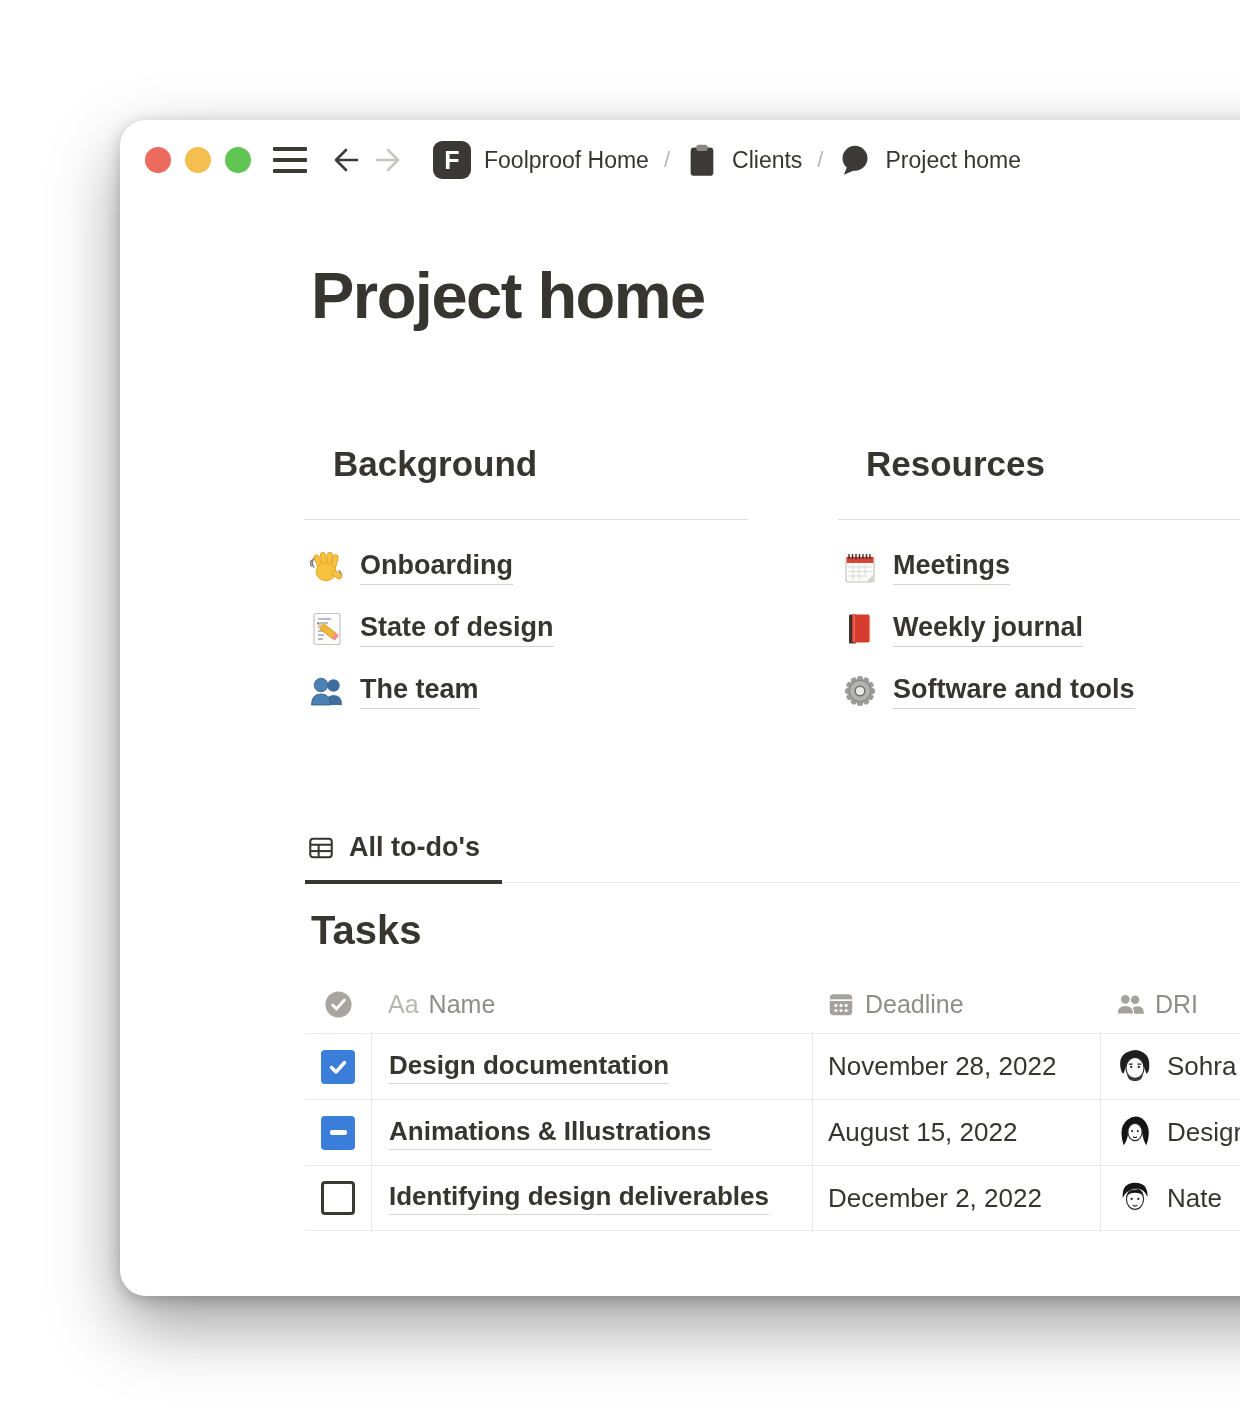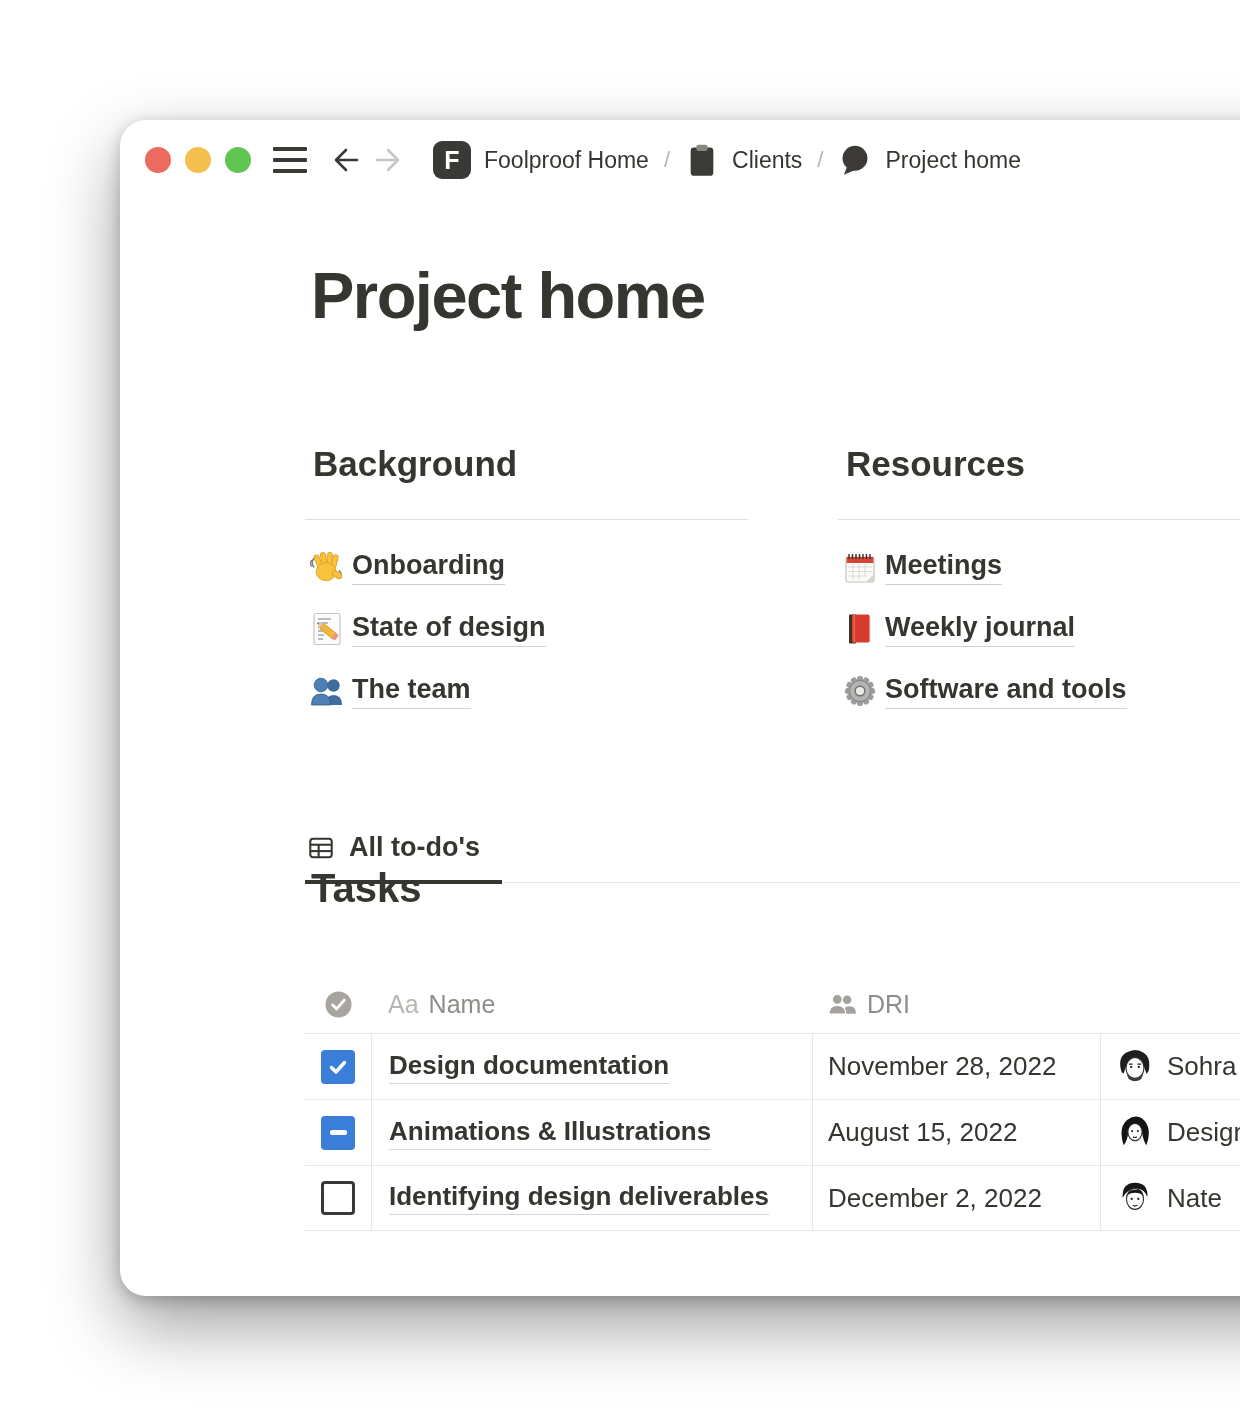"Background" .section-title { margin-left: none -> 20px }
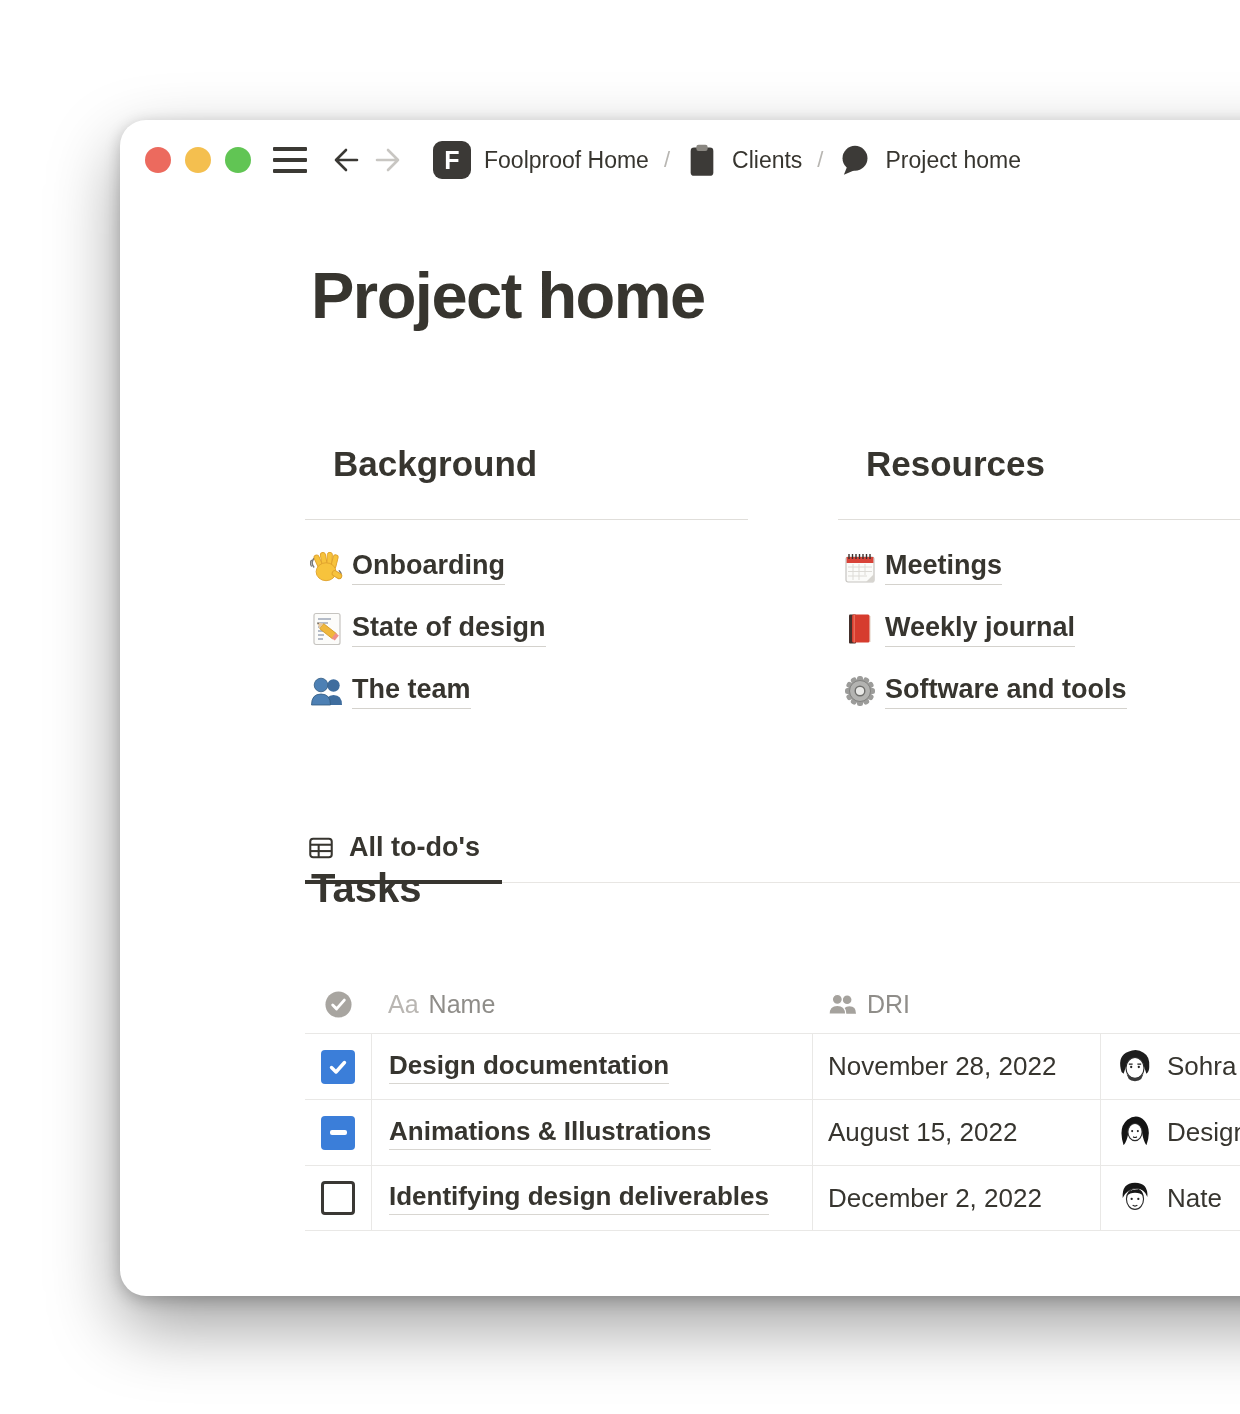"Onboarding" .link-row { gap: 8px -> 16px }
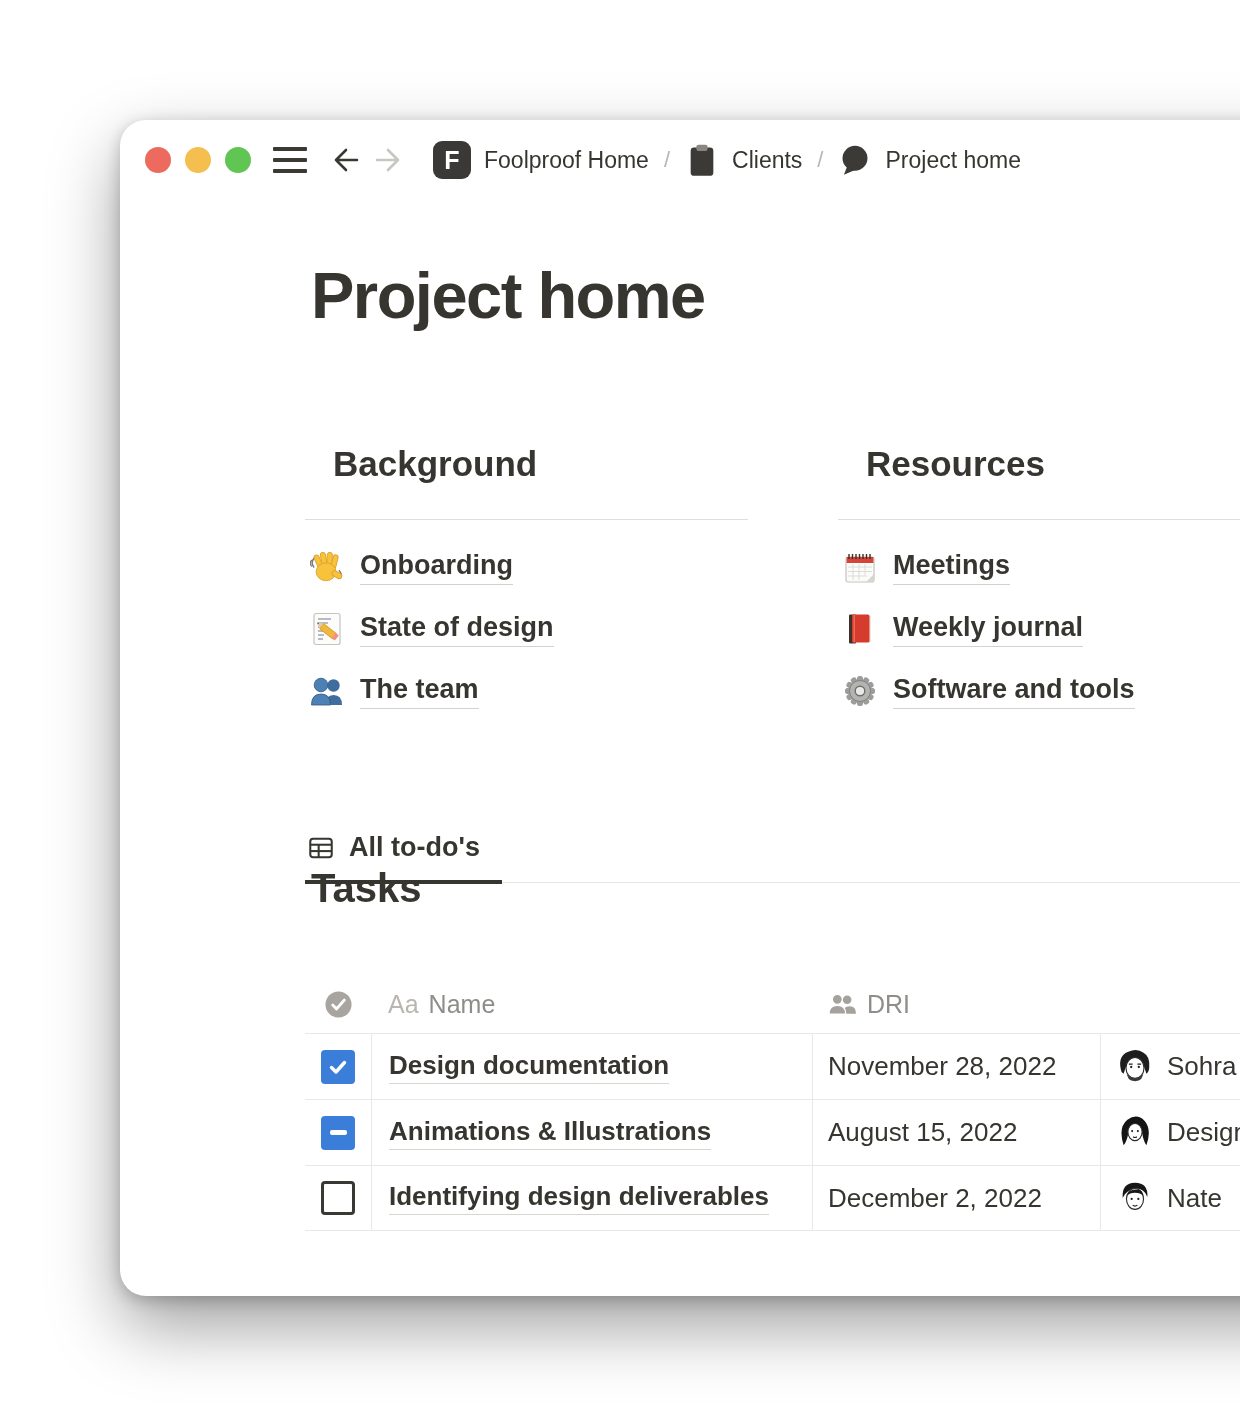"Tasks" .tasks-title { top: 746px -> 788px }
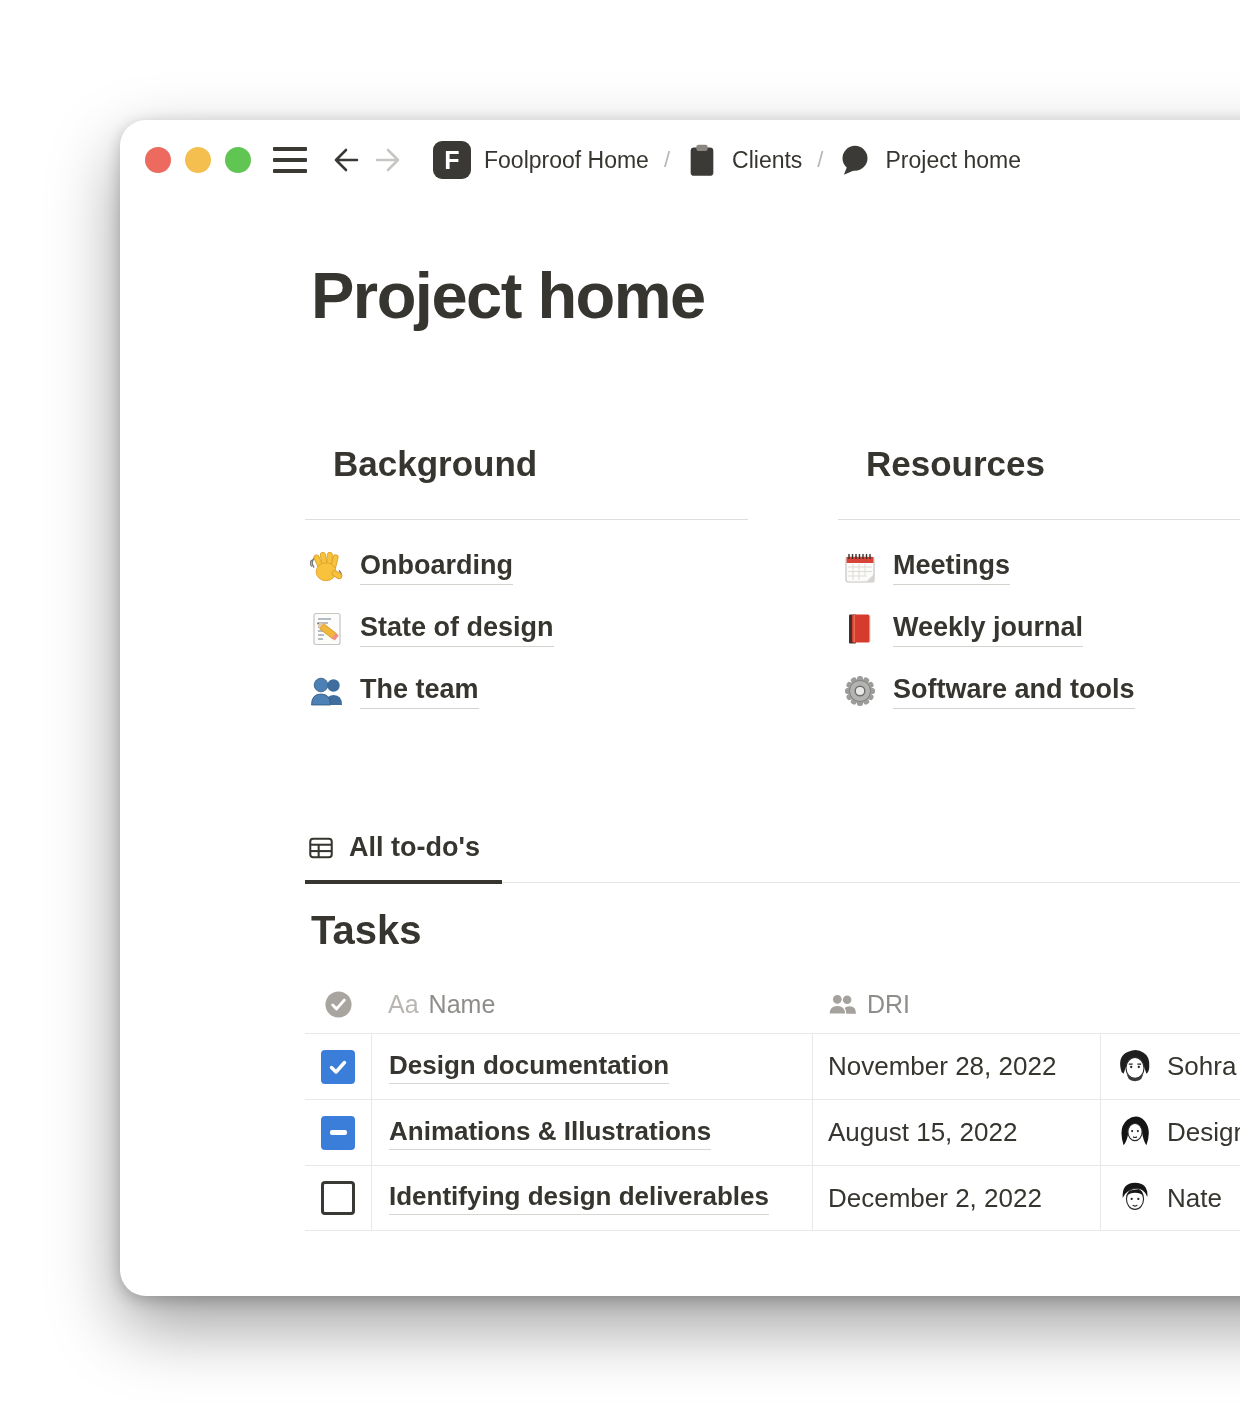"Deadline" div.c2 { html: none -> <div> <div> <svg> <rect></rect> <rect></rect> <g> <circle></circle> <circle></circle> <circle></circle> <circle></circle> <circle></circle> <circle></circle> </g> </svg> <span>Deadline</span> </div> </div> }
